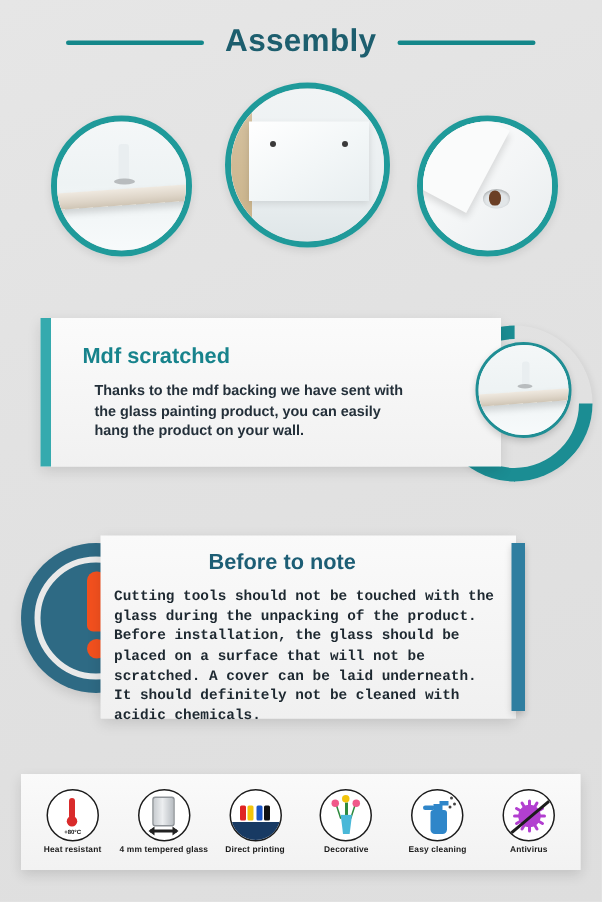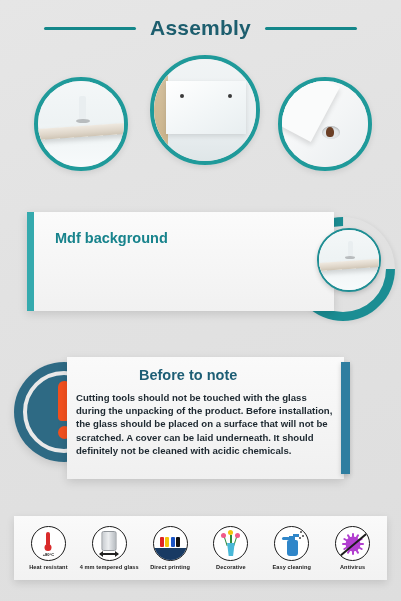"Mdf background" div.mdf-title { text: background -> scratched }
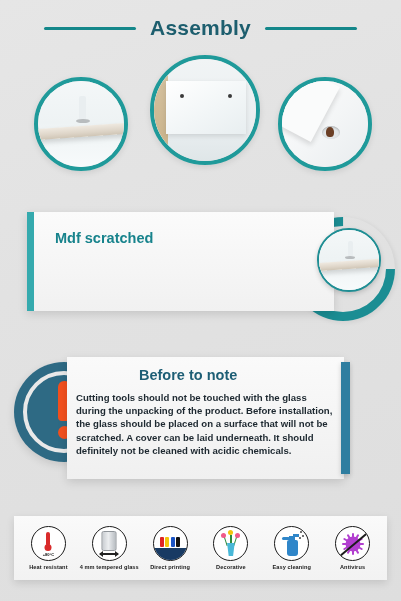"Thanks to the mdf backing" div.mdf-body { html: none -> <div>Thanks to the mdf backing we have sent with the glass painting product, you can easily hang the product on your wall.</div> }
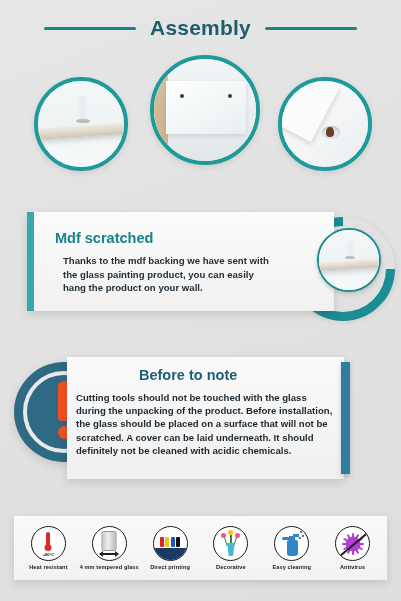"Cutting tools should not be" .note-body { font-family: none -> Liberation Mono, monospace }
